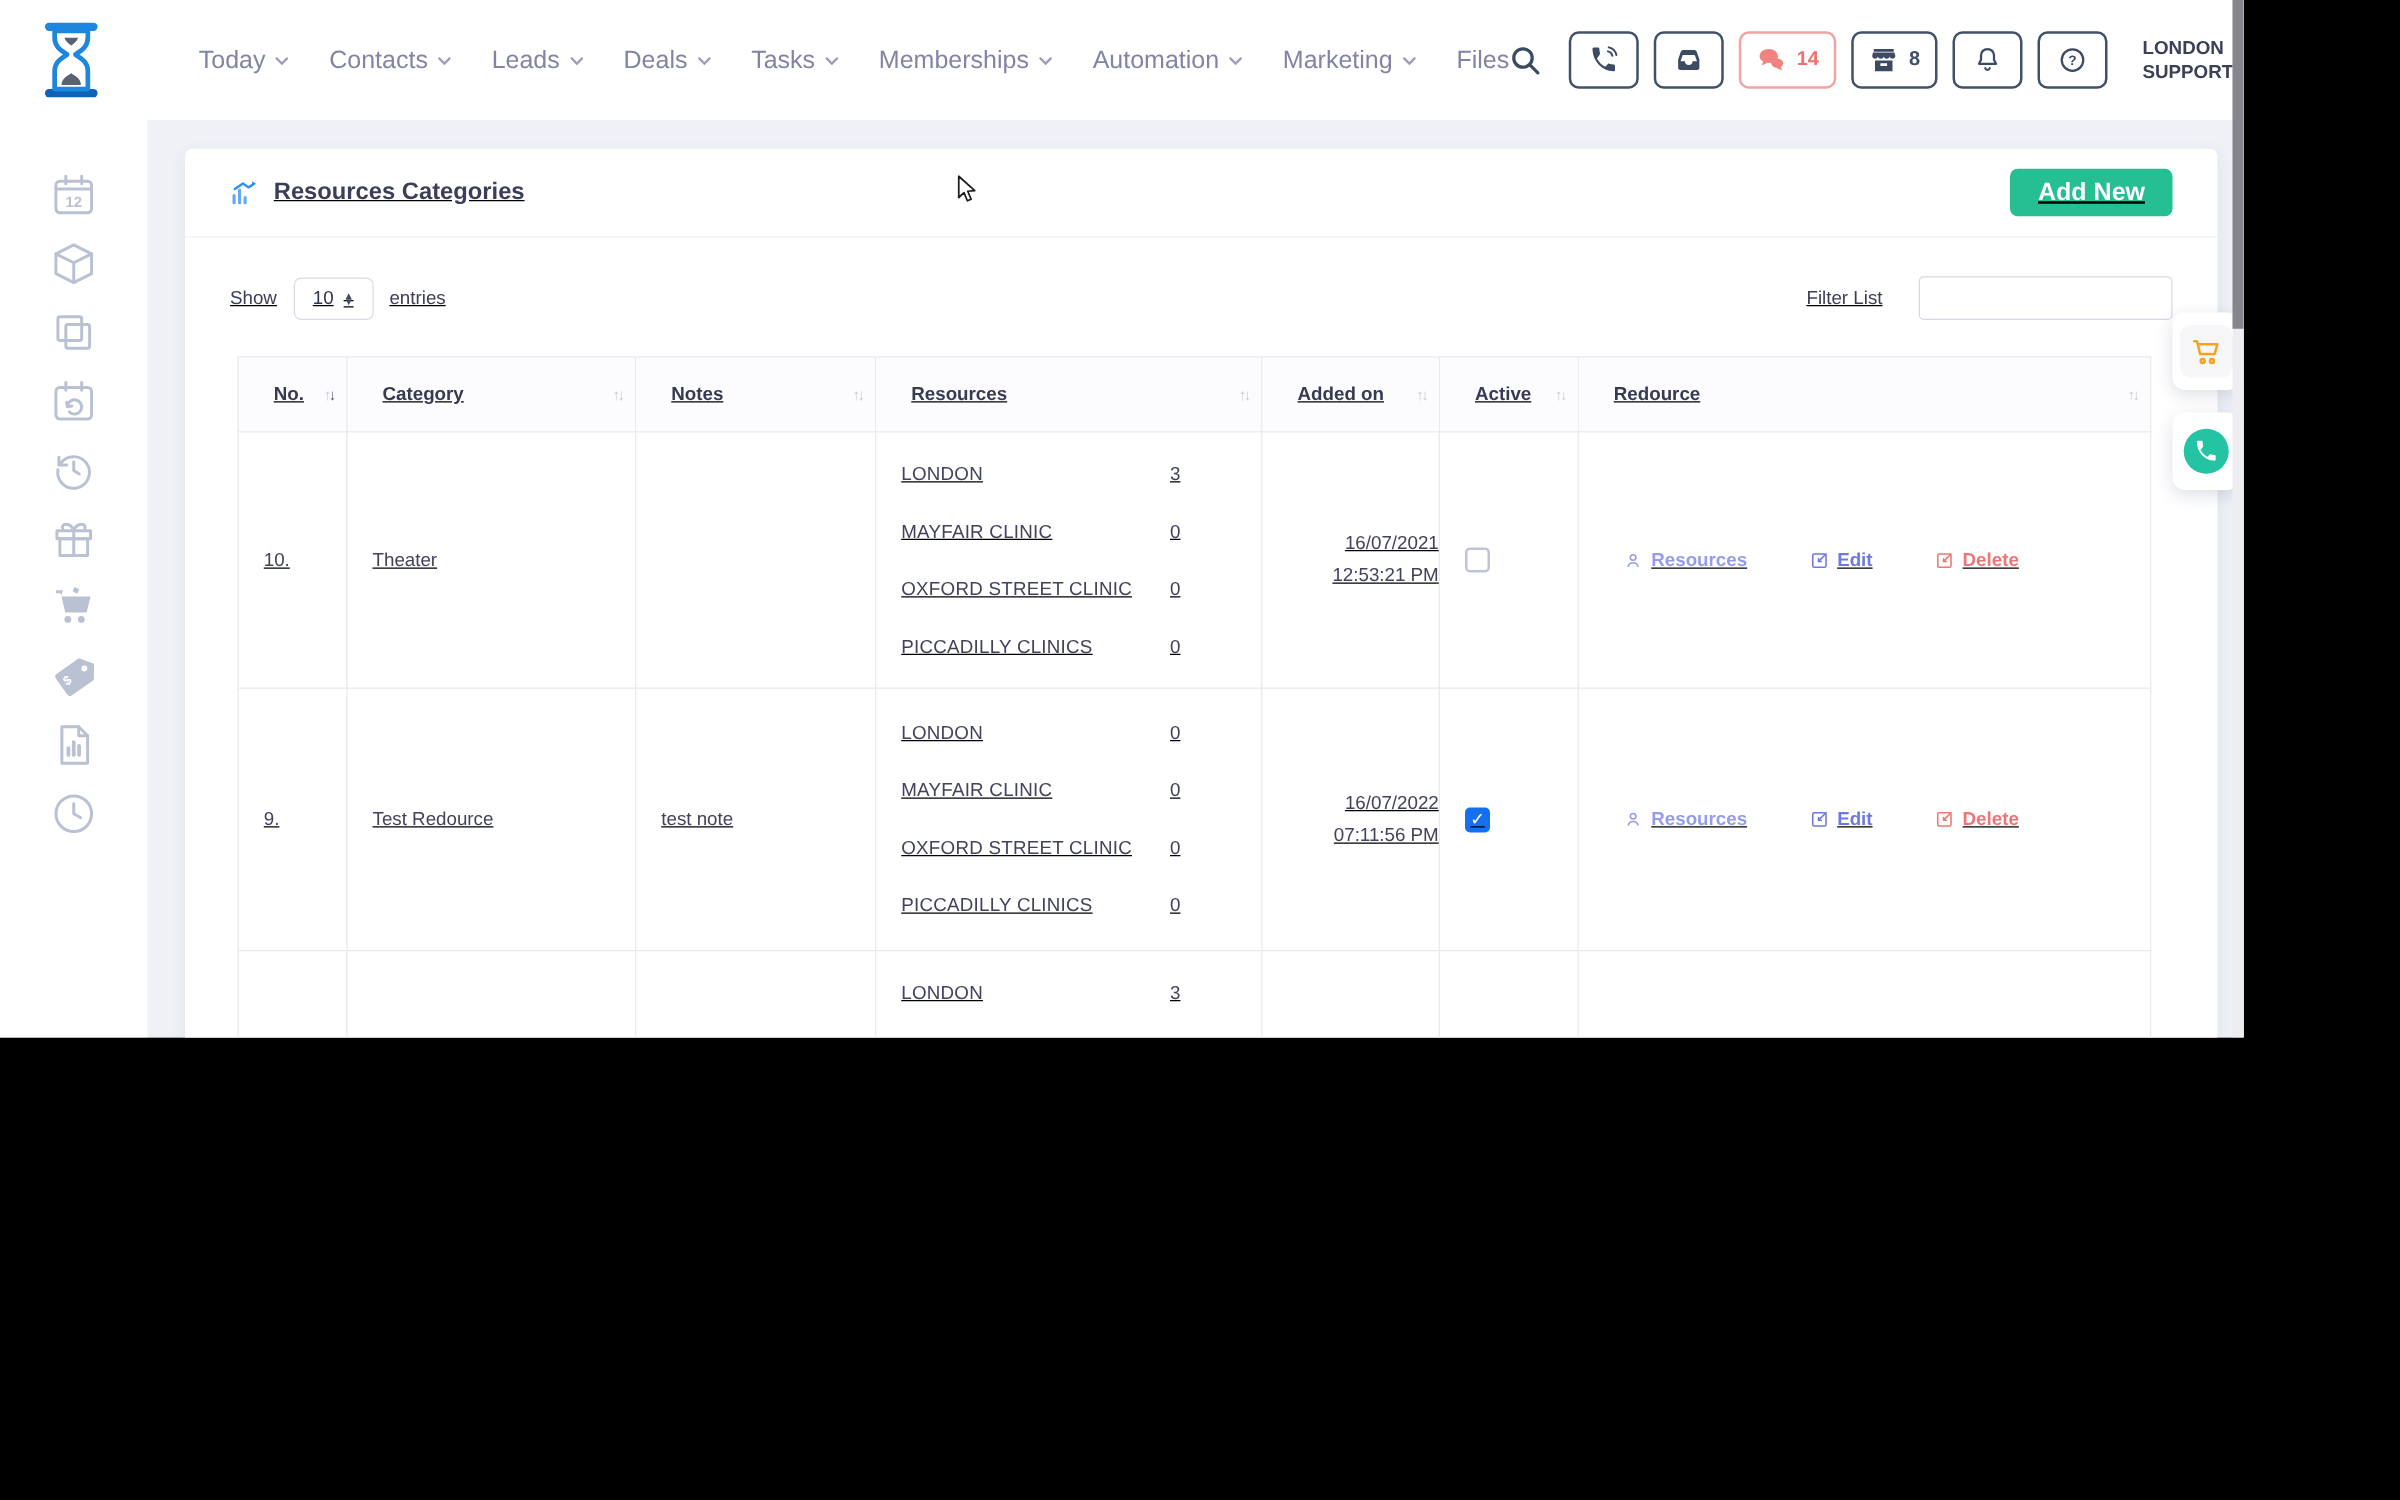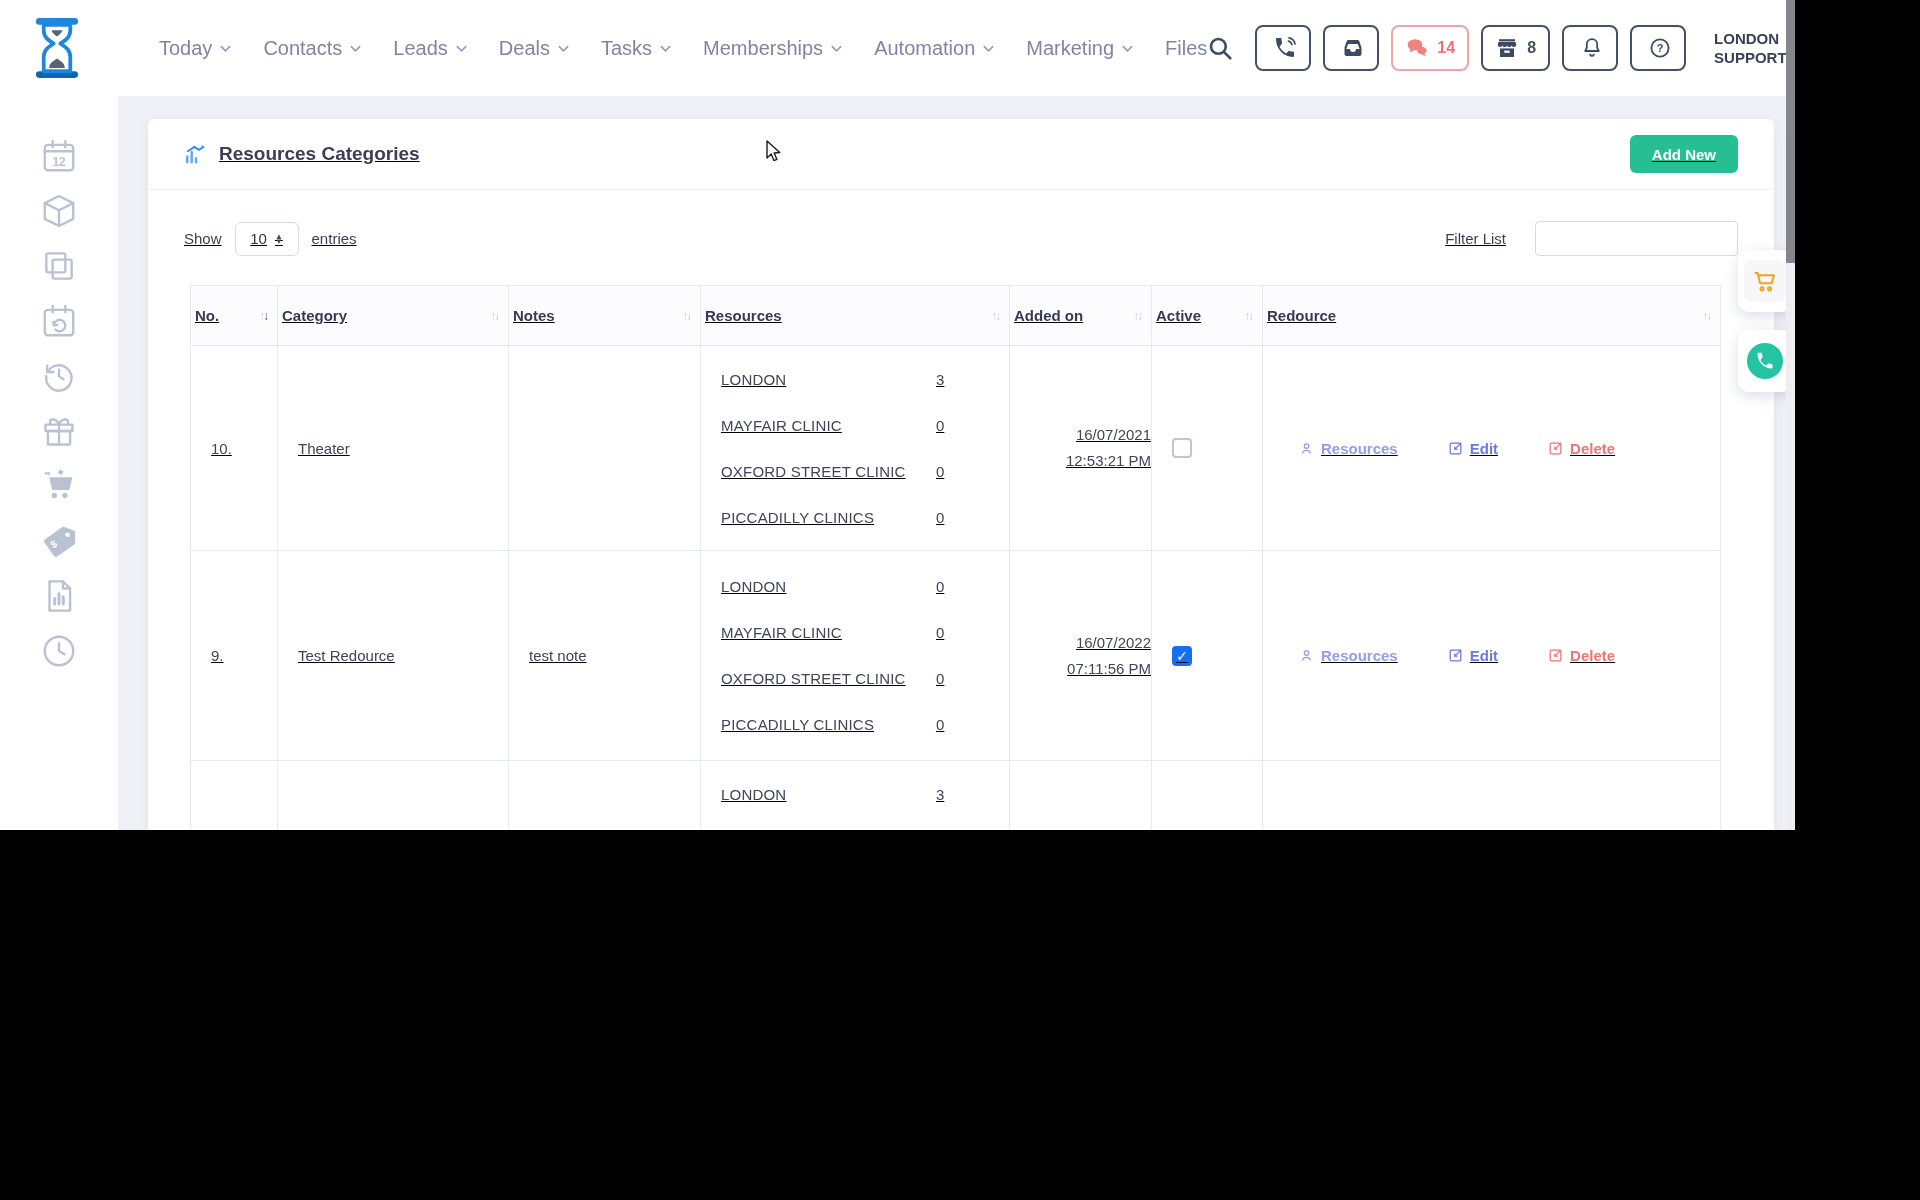"14" .icon-btn { justify-content: flex-end -> center }
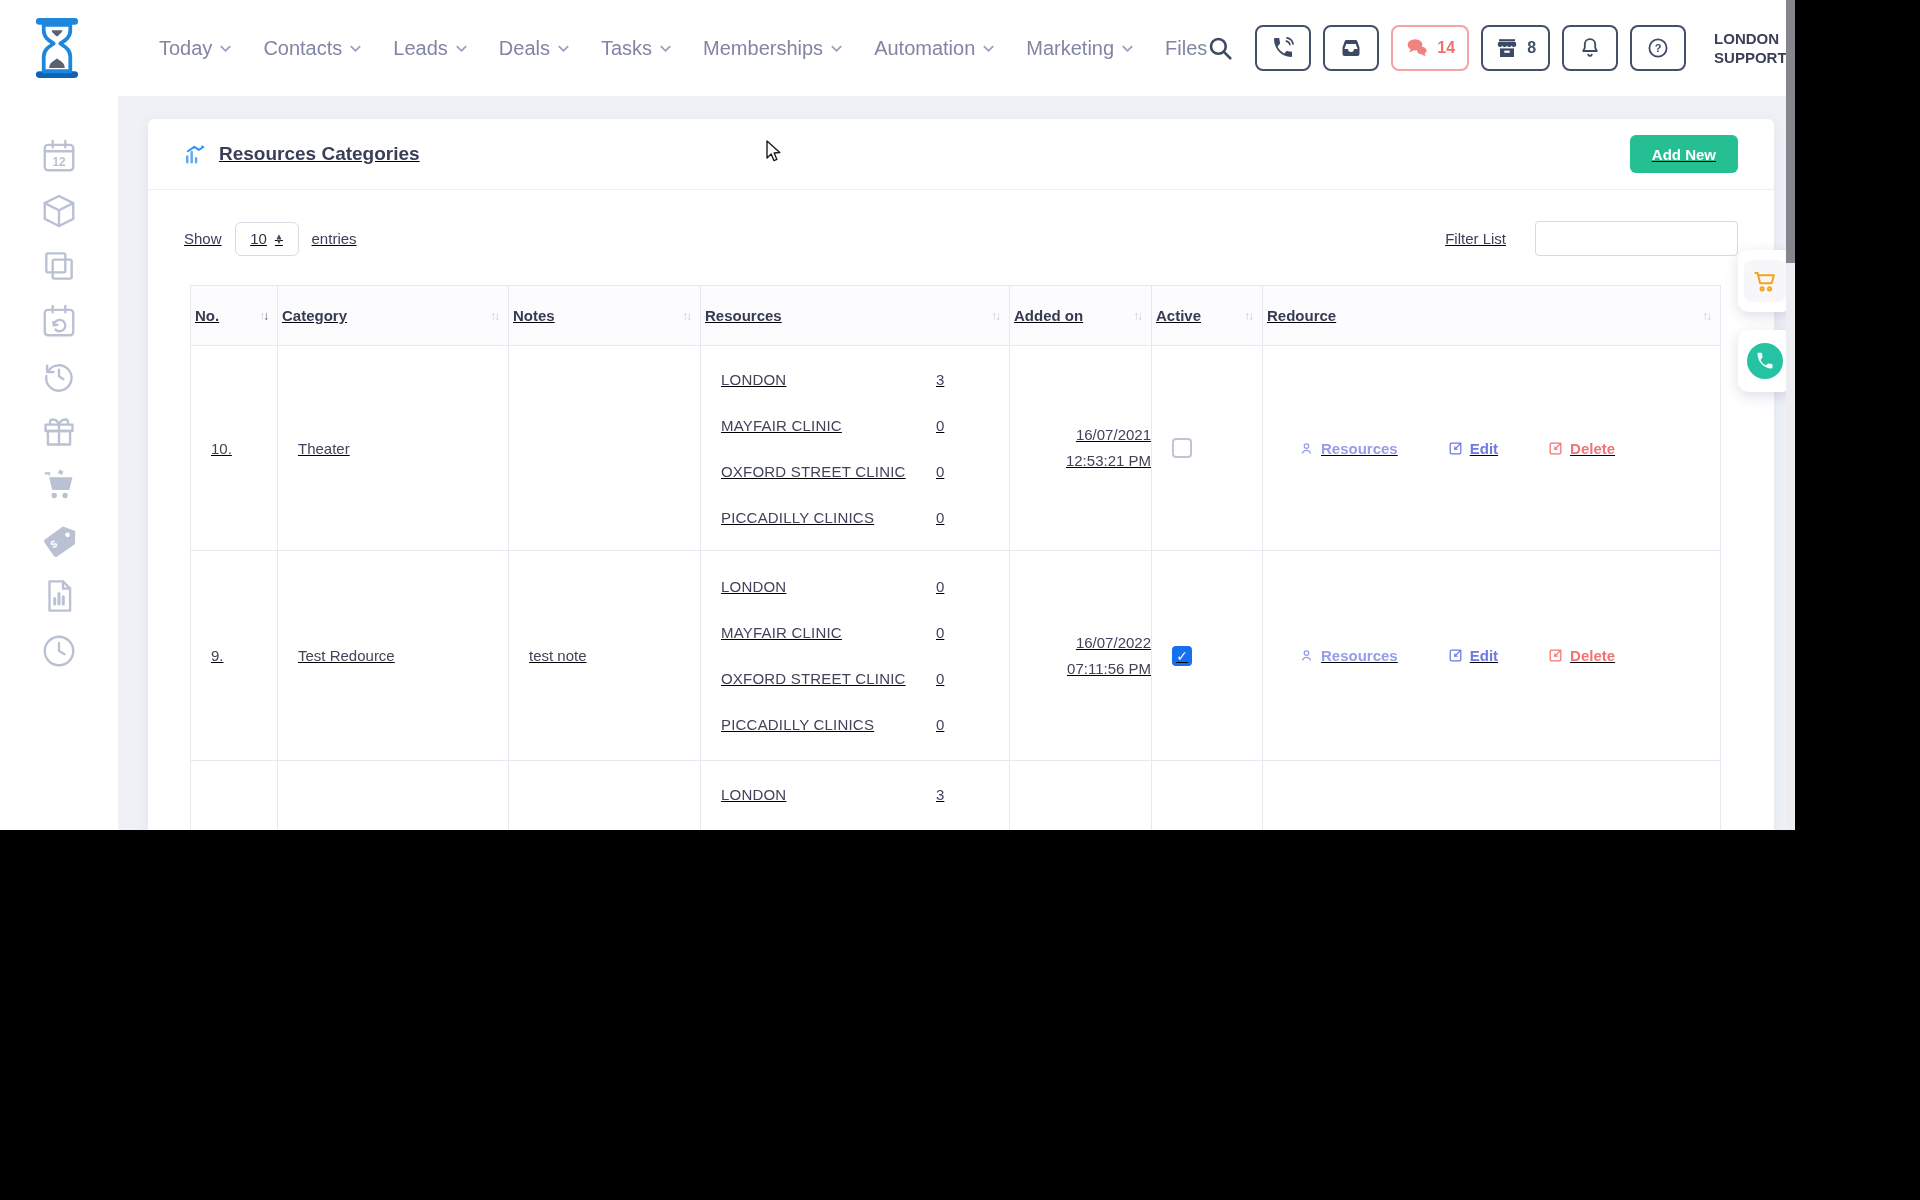"Add New" .btn-add { font-size: 15px -> 20px }
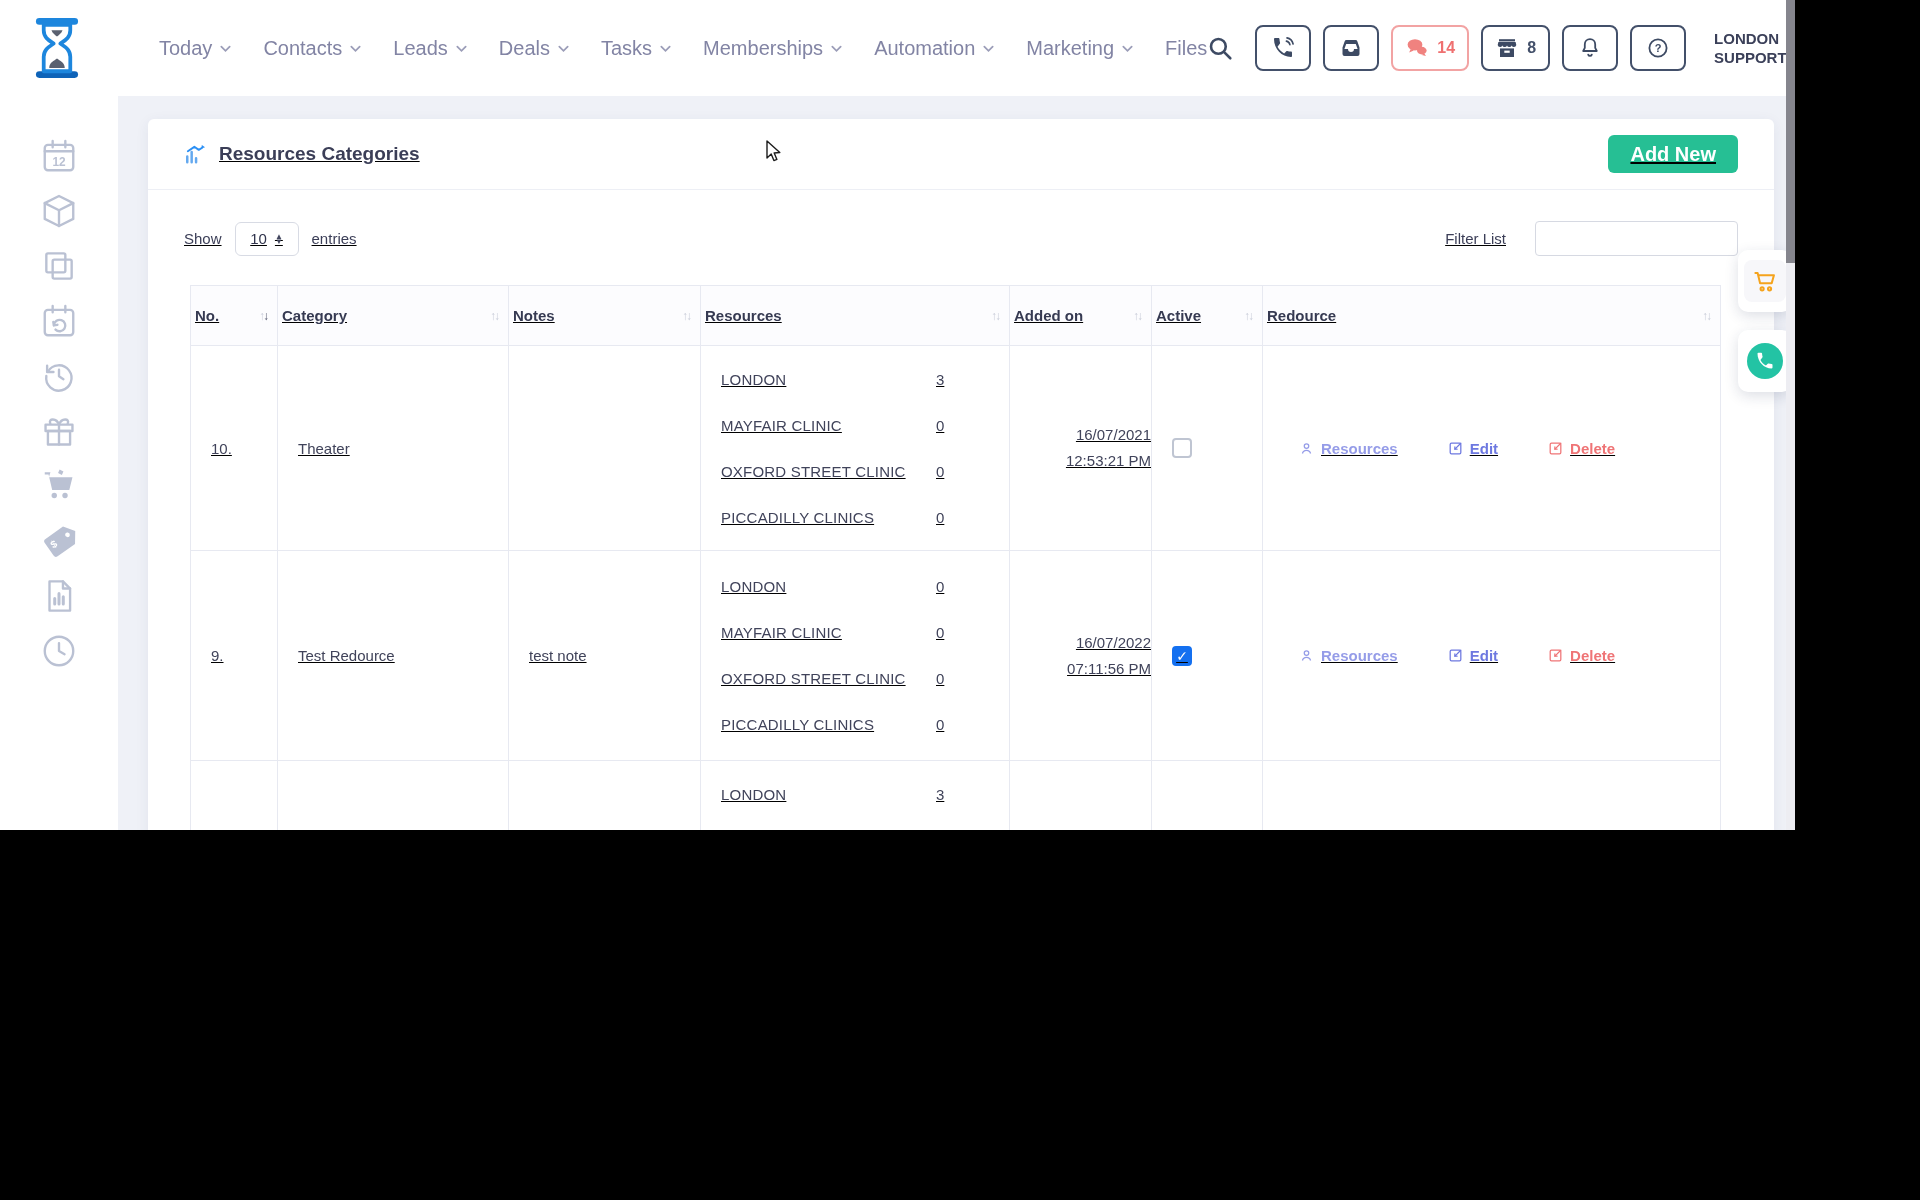"No." th { padding-left: 4px -> 28px }
